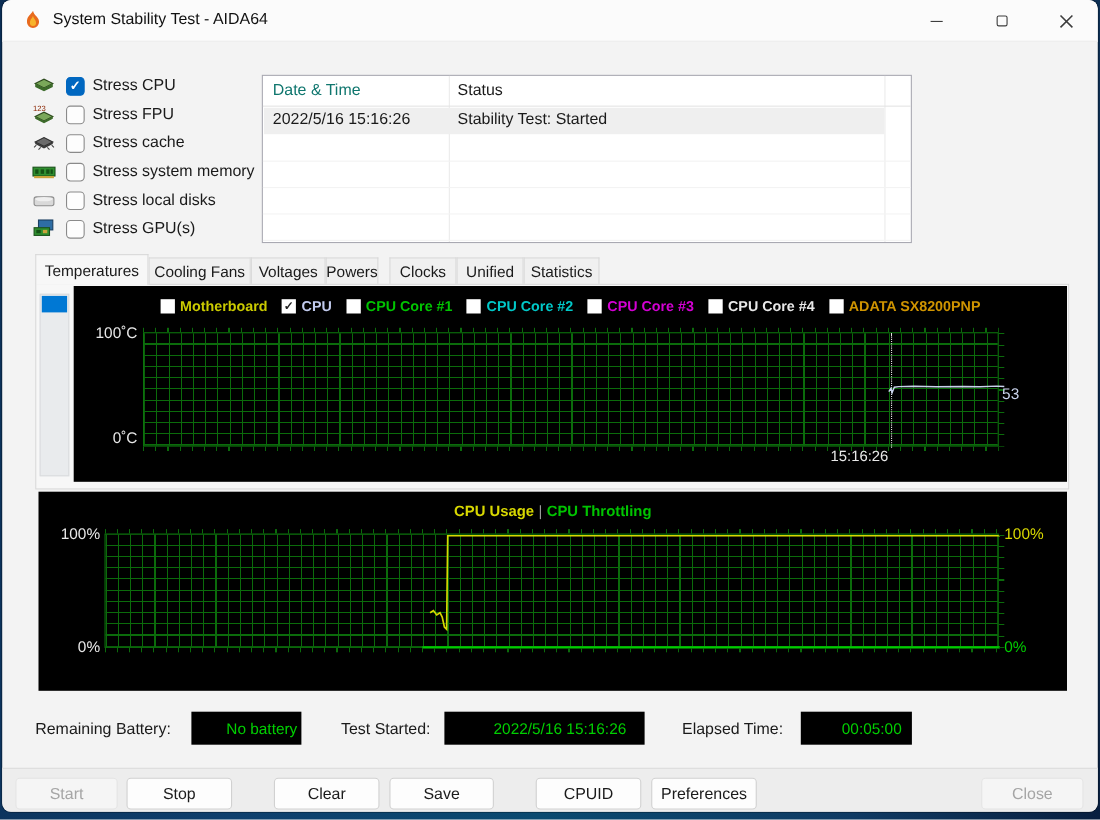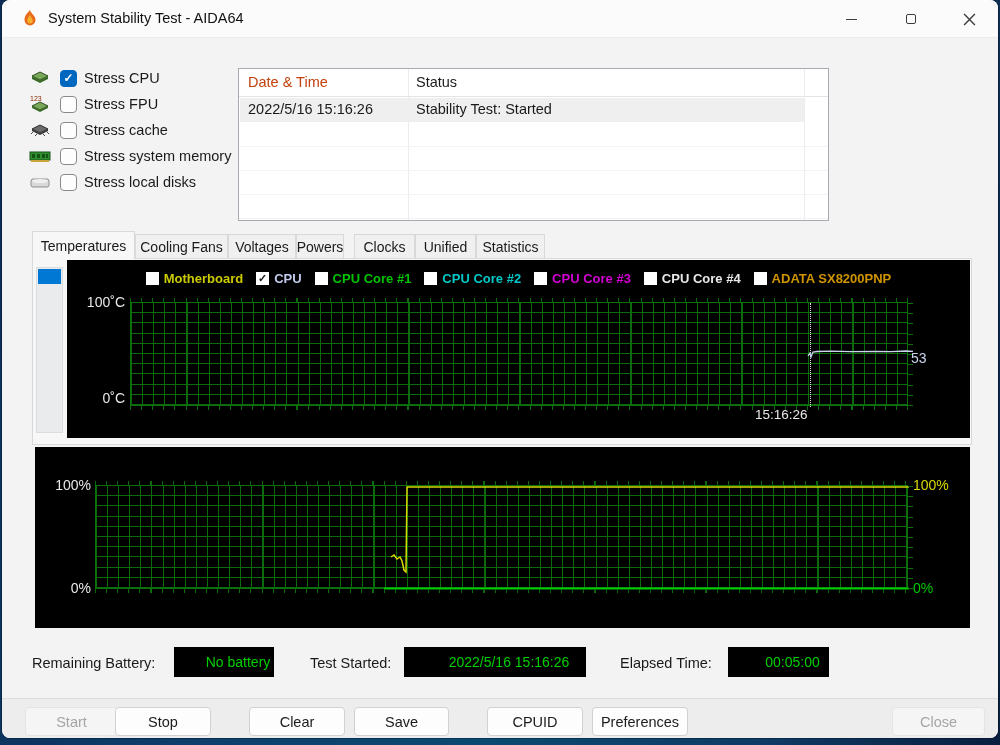"Date & Time" .log-col1 { color: #c2410c -> #0f766e }
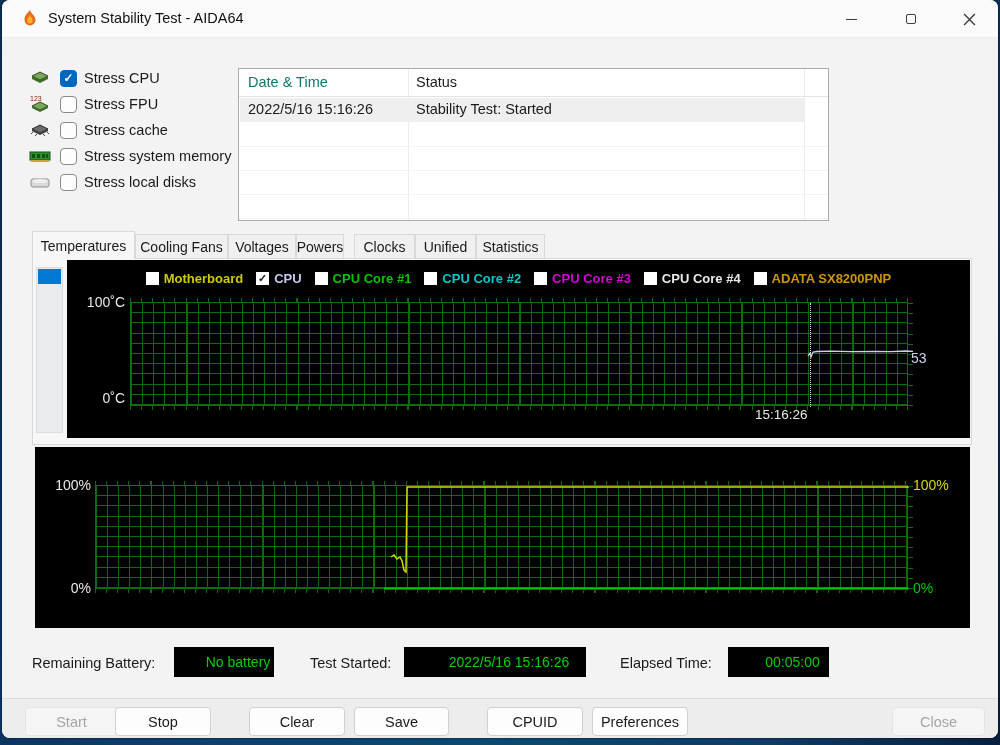"Stress GPU(s)" div.stress-row { html: none -> <div> <svg> <rect></rect> <rect></rect> <rect></rect> <rect></rect> </svg> <div></div> <span>Stress GPU(s)</span> </div> }
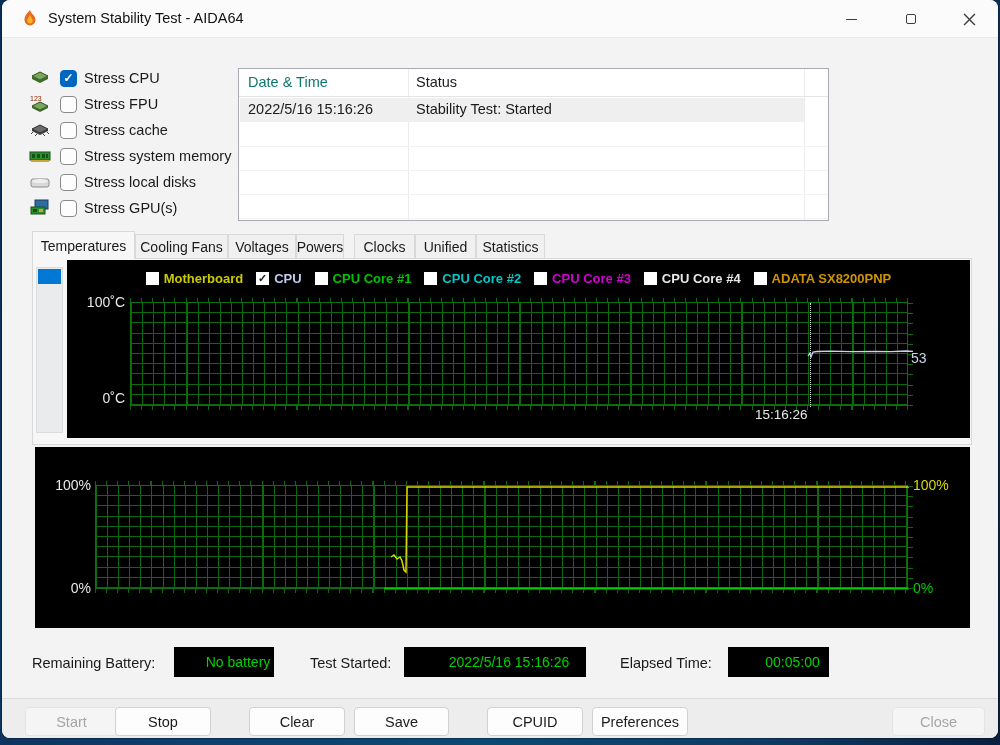"CPU Usage | CPU Throttling" div.usage-title { html: none -> <div> <span>CPU Usage</span><span>|</span><span>CPU Throttling</span> </div> }
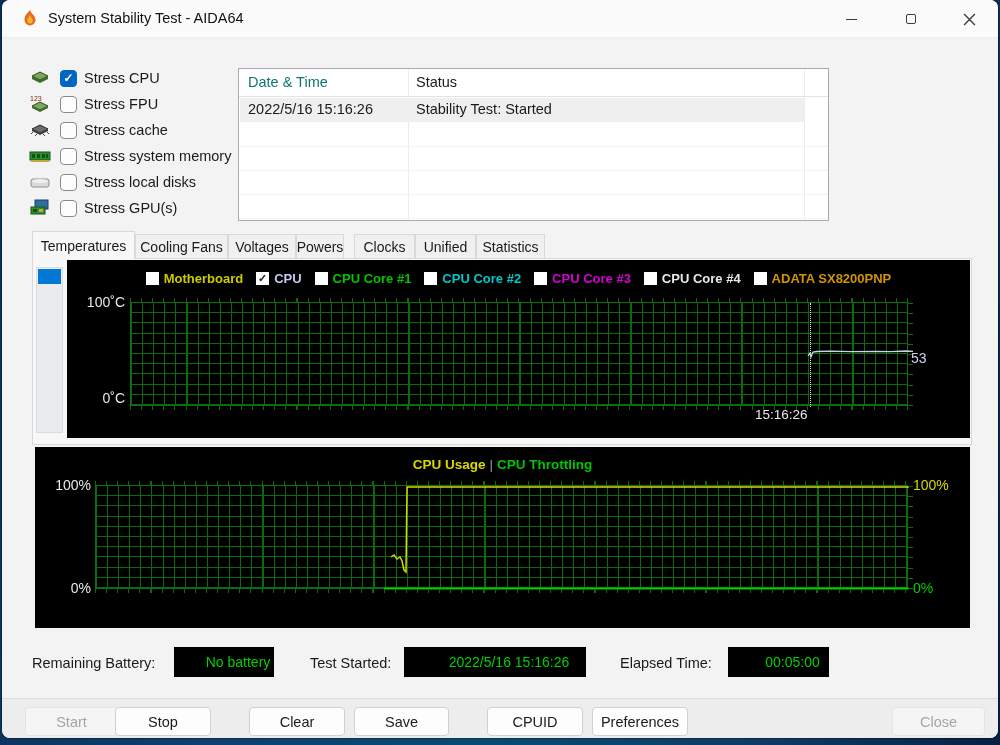"Start" div.fbtn { left: 23px -> 12px }
